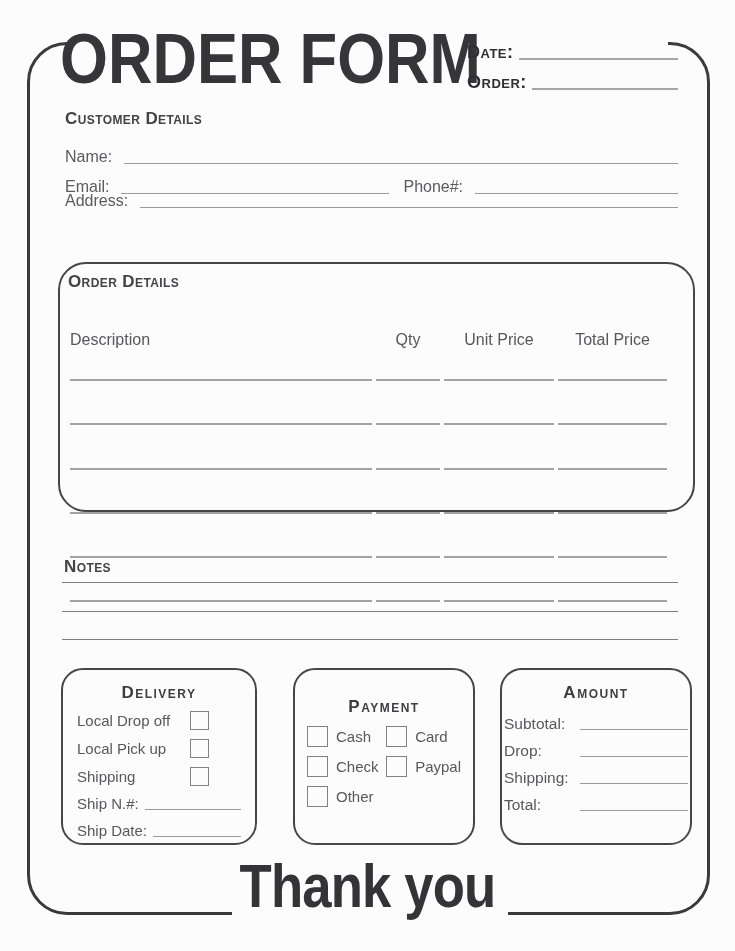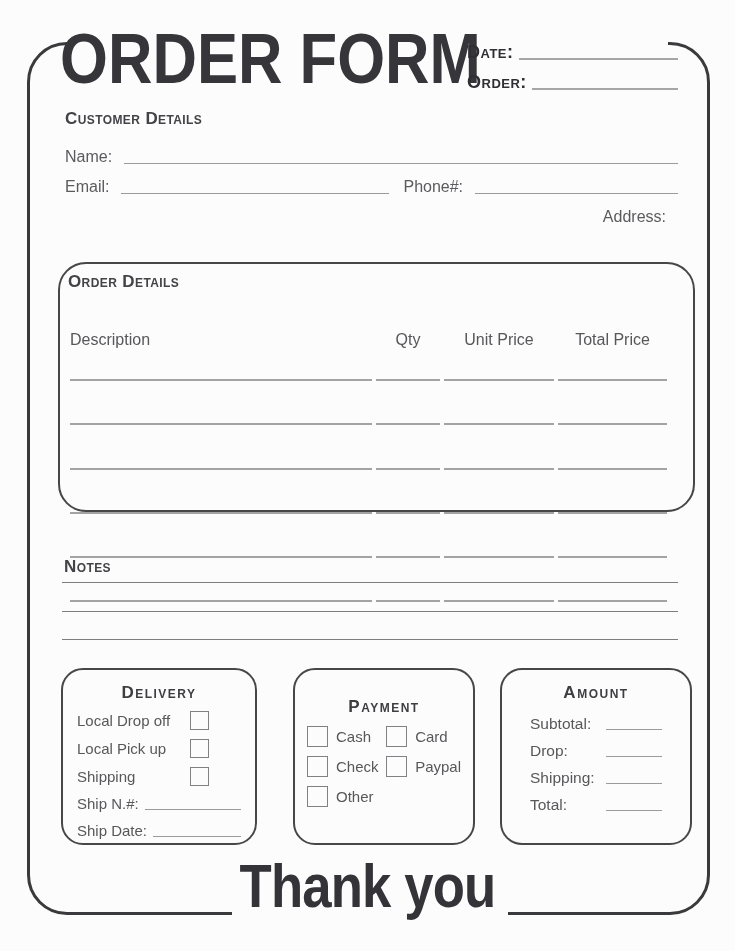"Address:" .address-row { flex-direction: column -> none; top: 208px -> 192px }
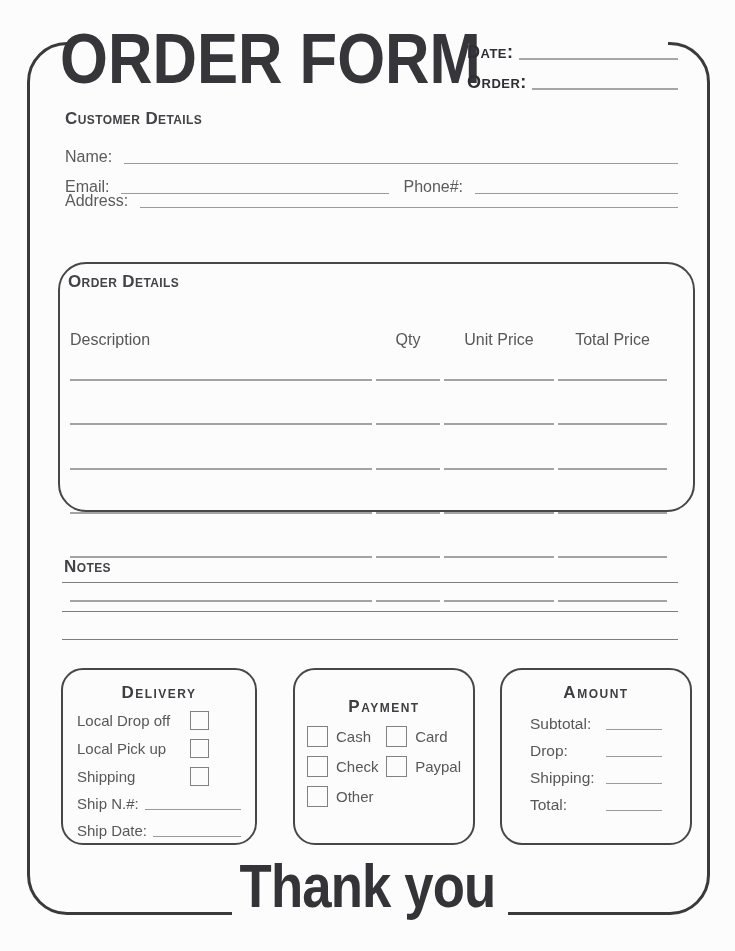"Amount" .amount-box { padding: 6px 28px -> 6px 2px }
